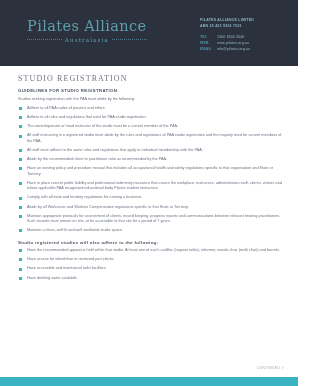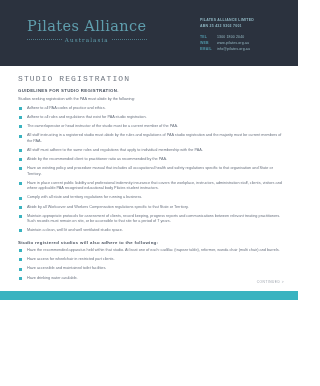"Pilates Alliance" .page { height: 300px -> 386px }
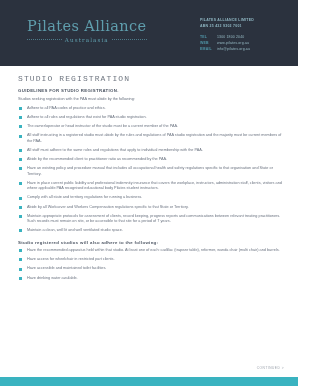"STUDIO REGISTRATION" .page-title { font-family: Liberation Mono, monospace -> Liberation Serif, serif }
